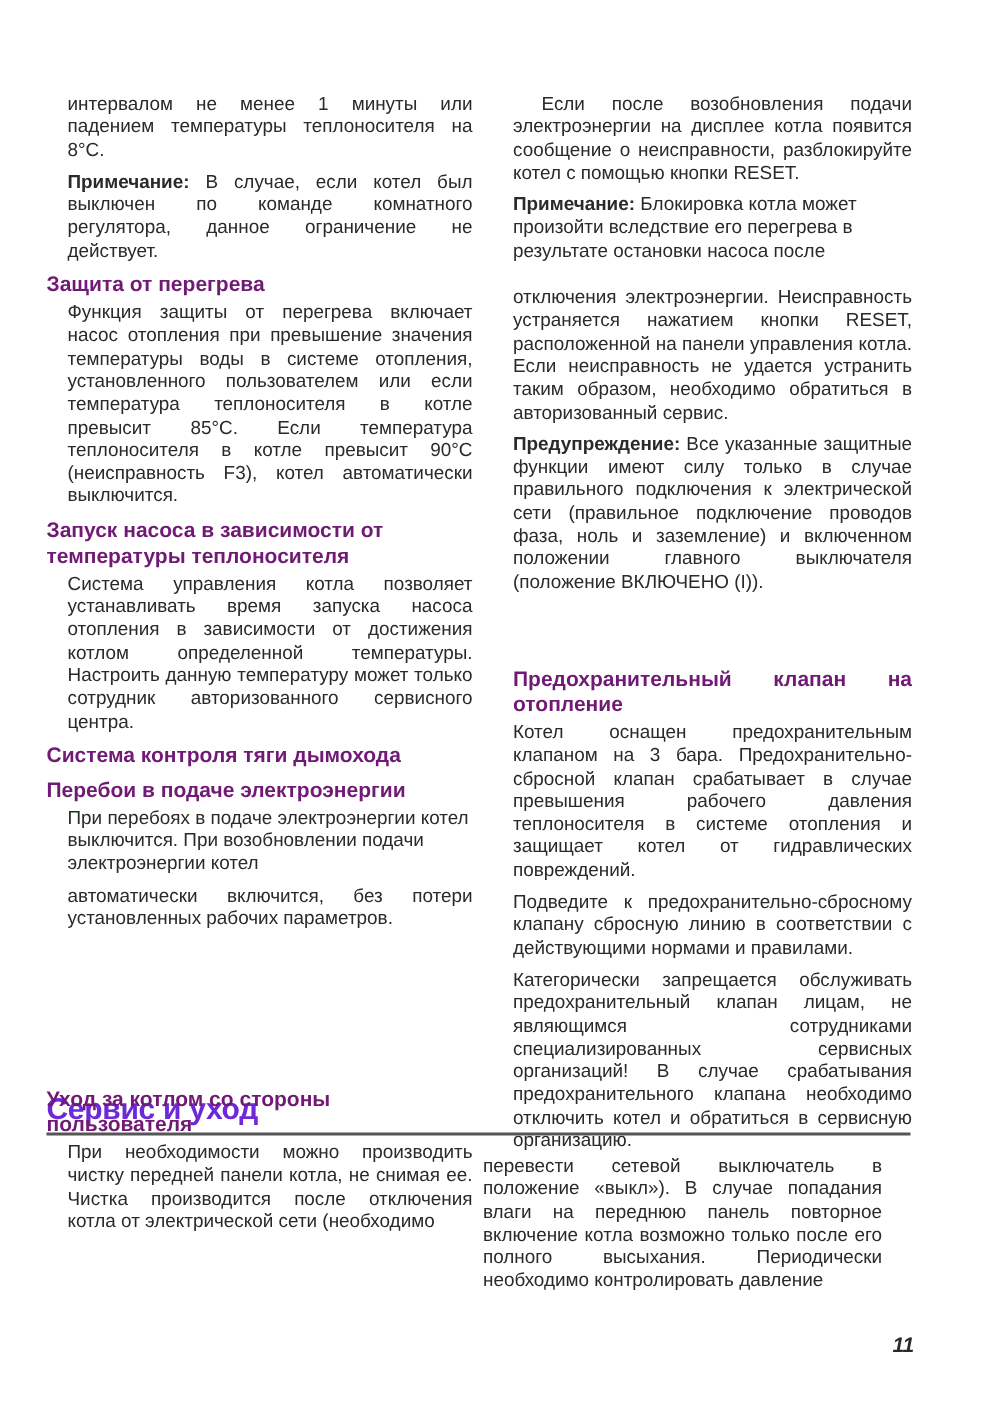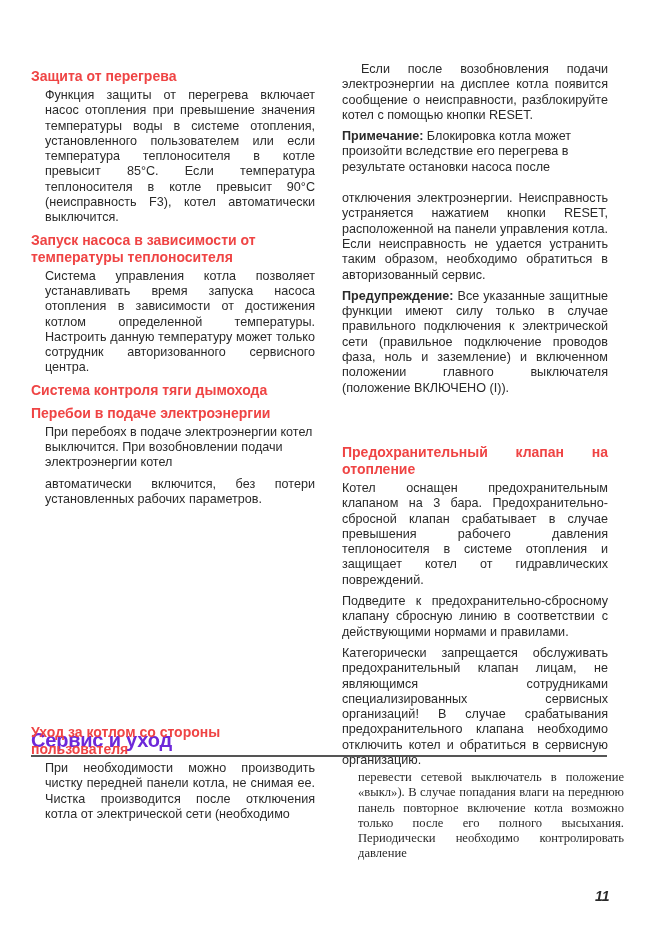"интервалом не менее 1 минуты" div.indent { html: none -> <div> <p>интервалом не менее 1 минуты или падением температуры теплоносителя на 8°C.</p> <p><b>Примечание:</b><span> В случае, если котел был выключен по команде комнатного регулятора, данное ограничение не действует.</span></p> </div> }
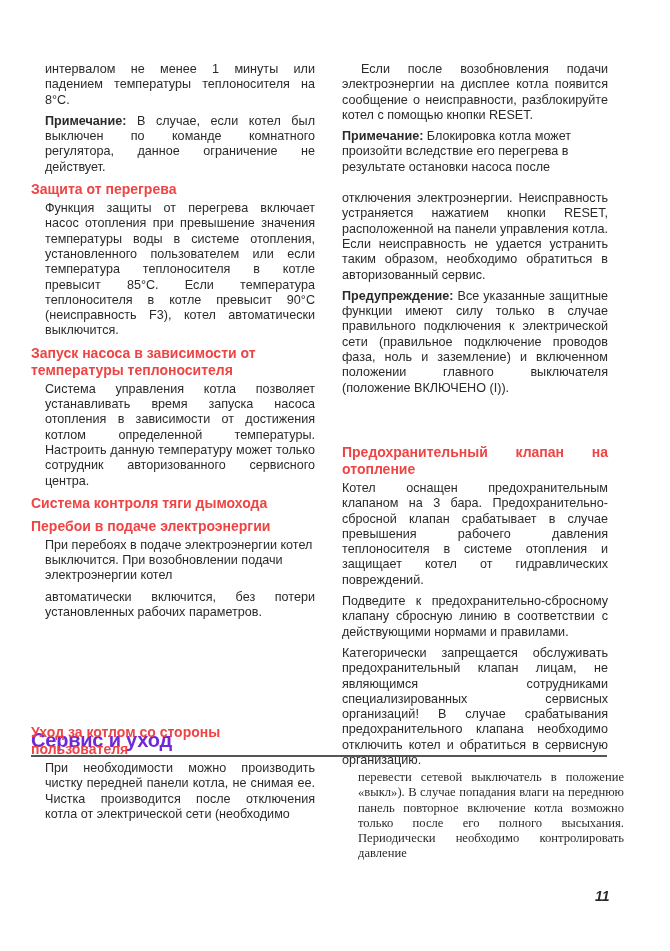"Защита от перегрева" h3 { color: #ef4444 -> #701a75 }
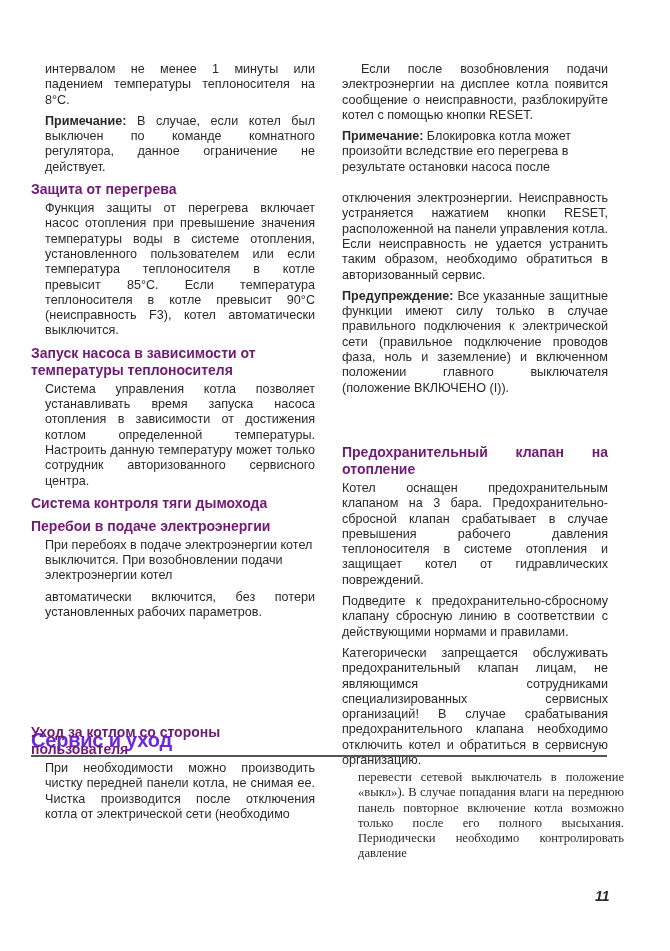"перевести сетевой выключатель в" .bottom-right { font-family: Liberation Serif, serif -> none; left: 358px -> 322px }
